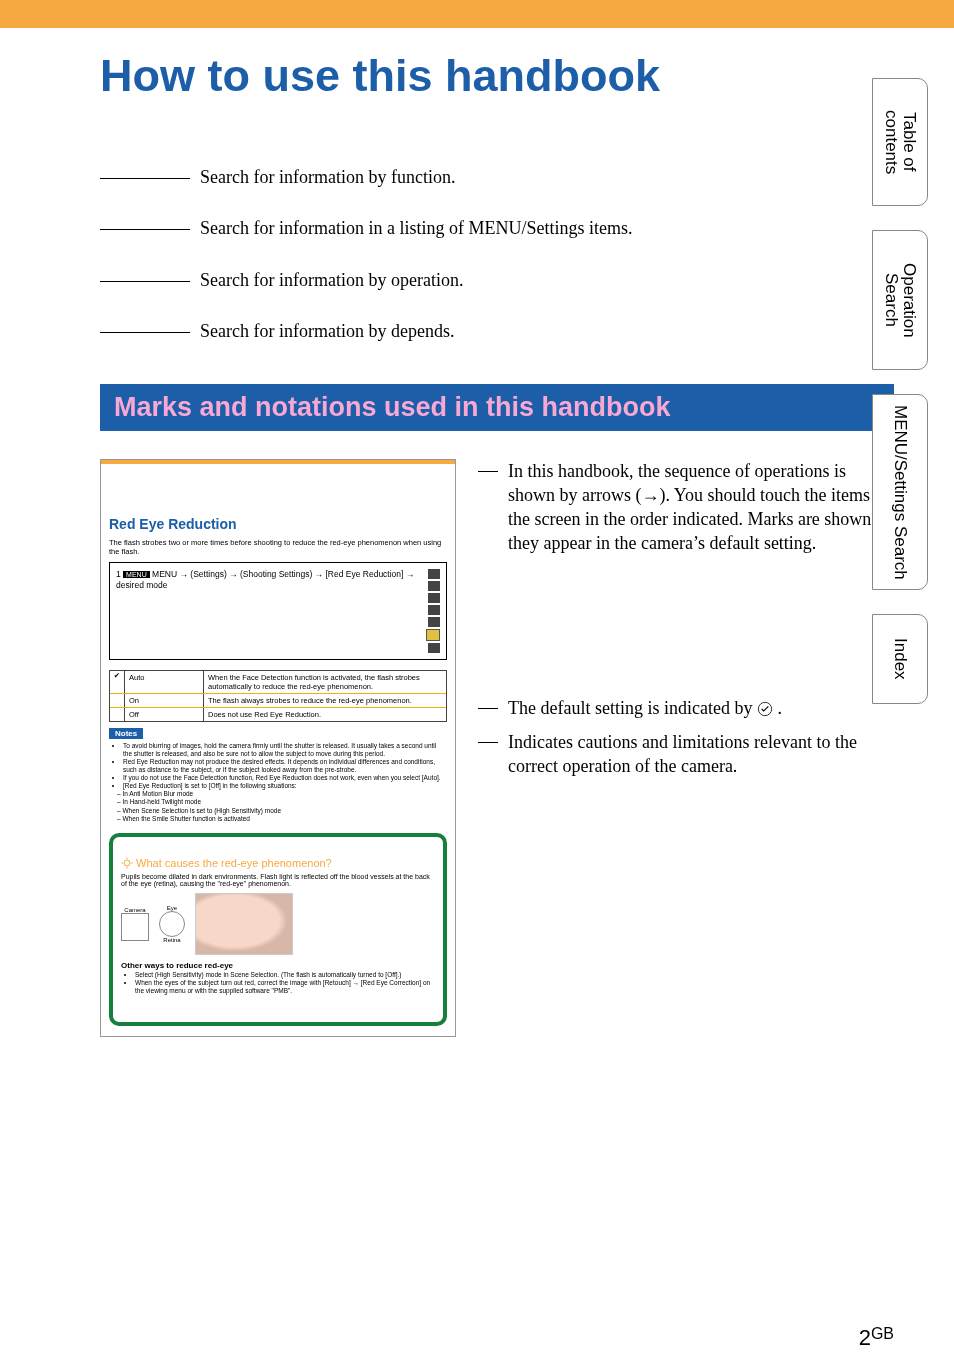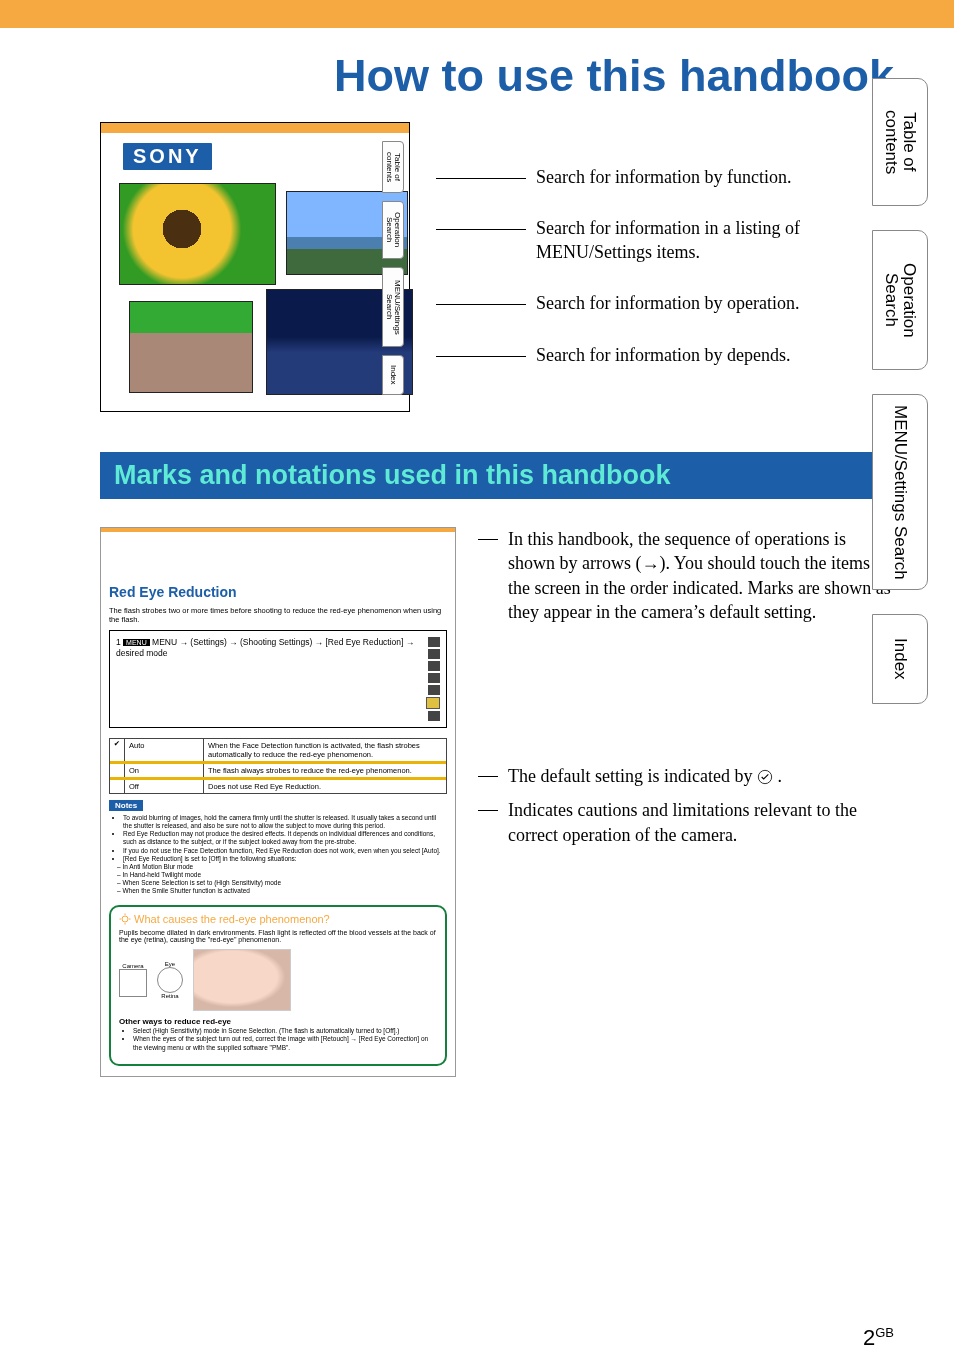"How to use this handbook" h1.main-title { text-align: right -> none }
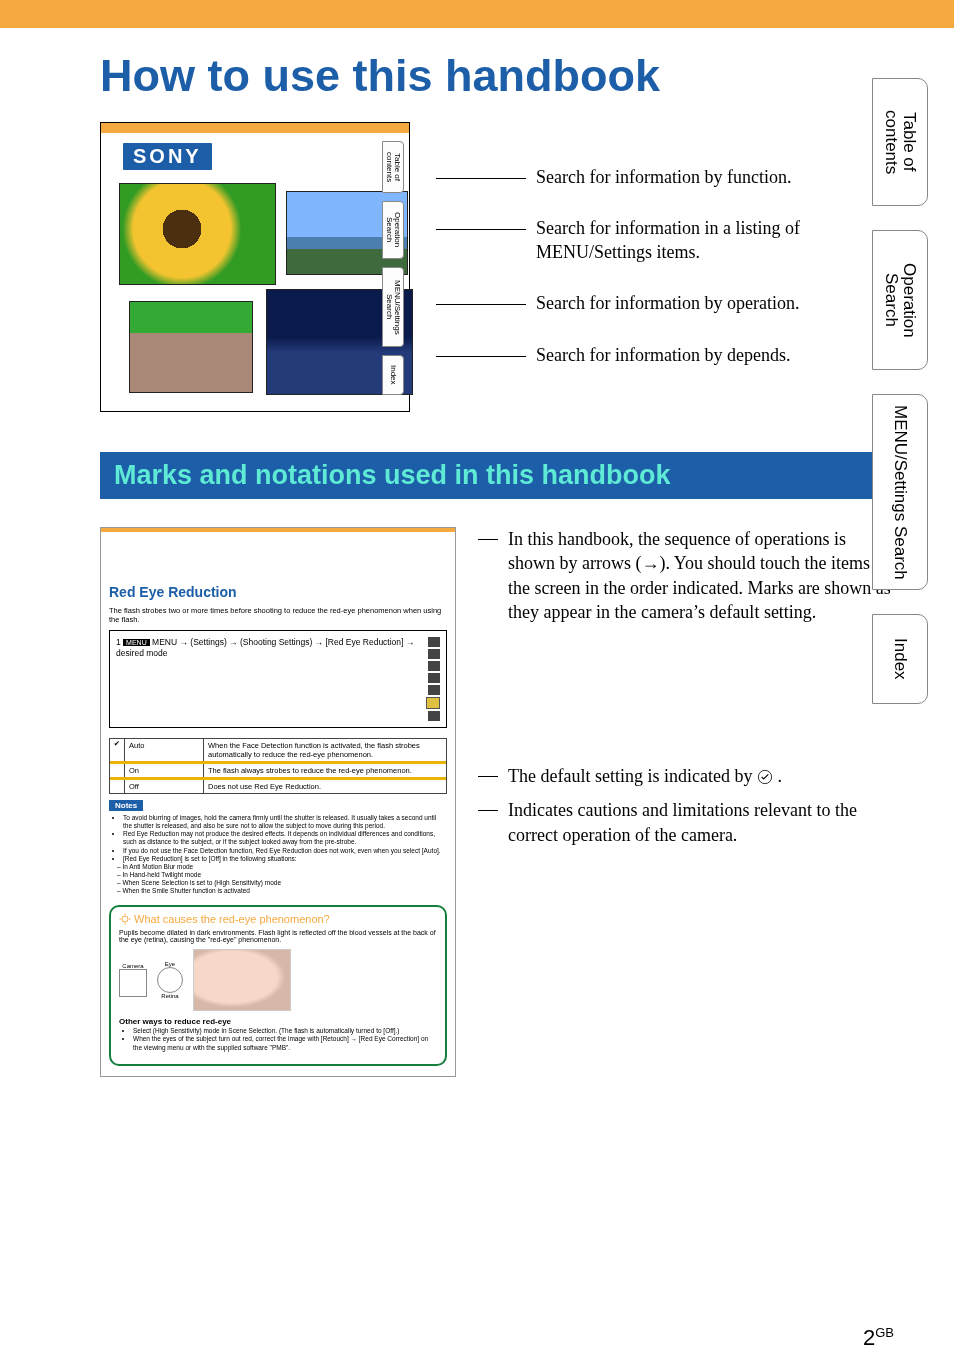"SONY" div.shot-preview { html: <div> <div></div> <div>SONY</div> <div></div> <div></div> <div></div> <div></div> <div> <div>Table of contents</div> <div>Operation Search</div> <div>MENU/Settings Search</div> <div>Index</div> </div> </div> -> none }
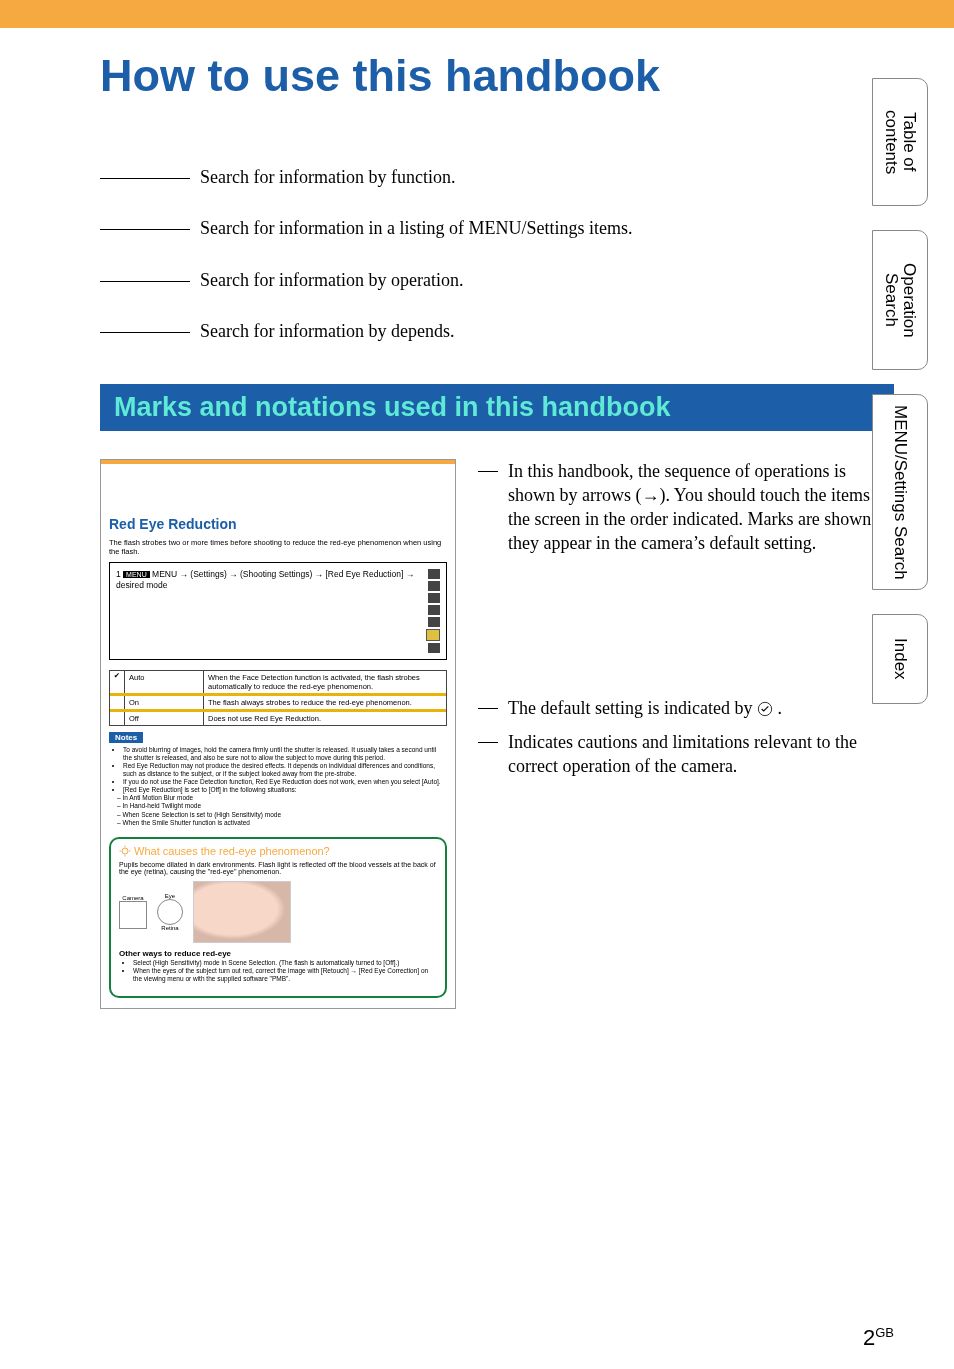"Marks and notations used in" .section-bar { color: #5eead4 -> #f9a8d4 }
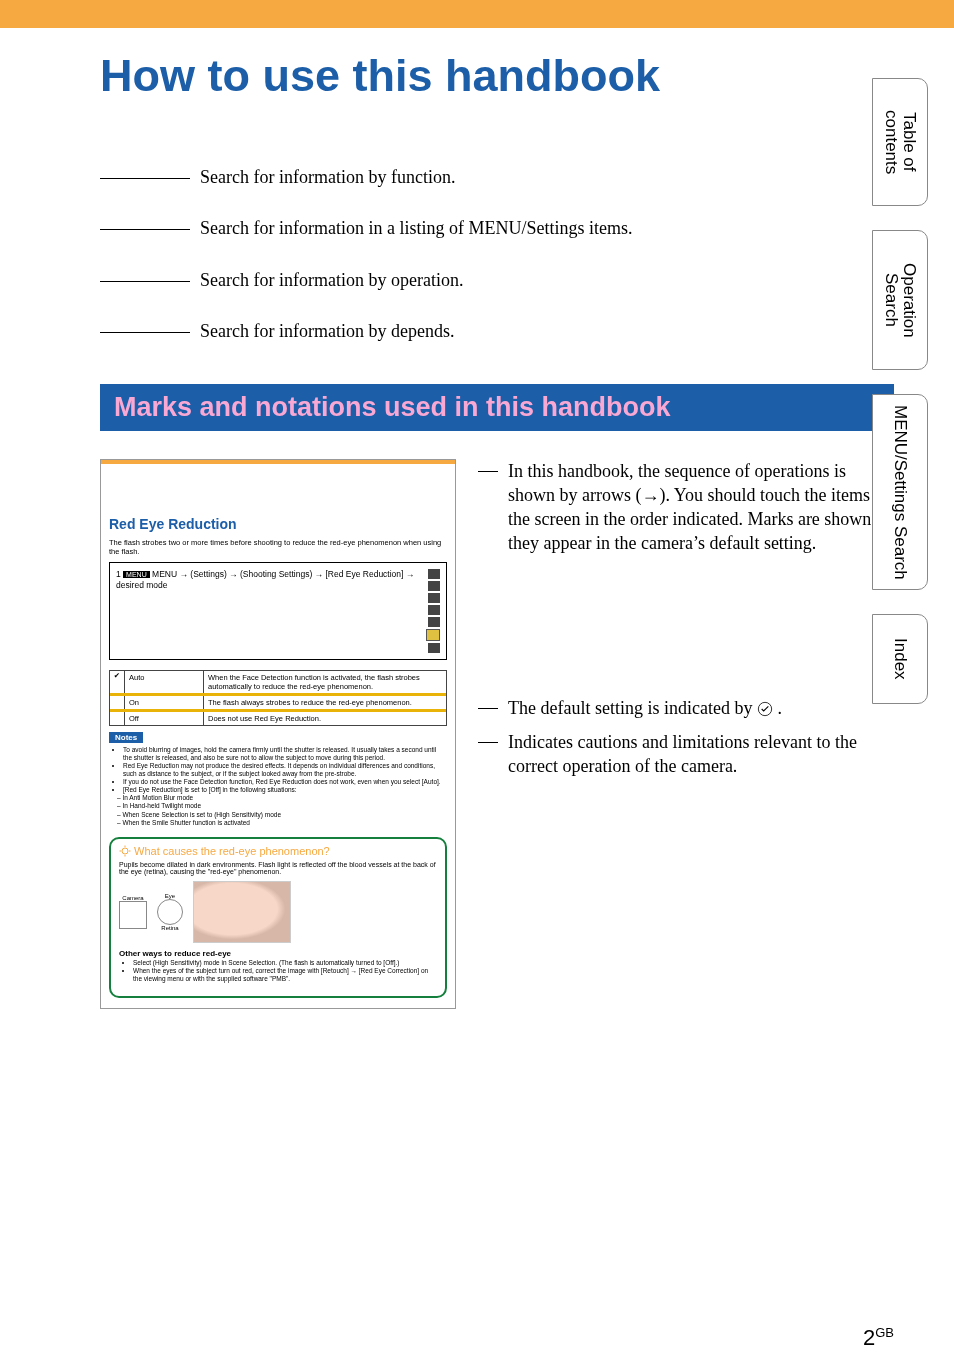"On" .pp-table .row { border-top: 3px solid #eab308 -> 1px solid #eab308 }
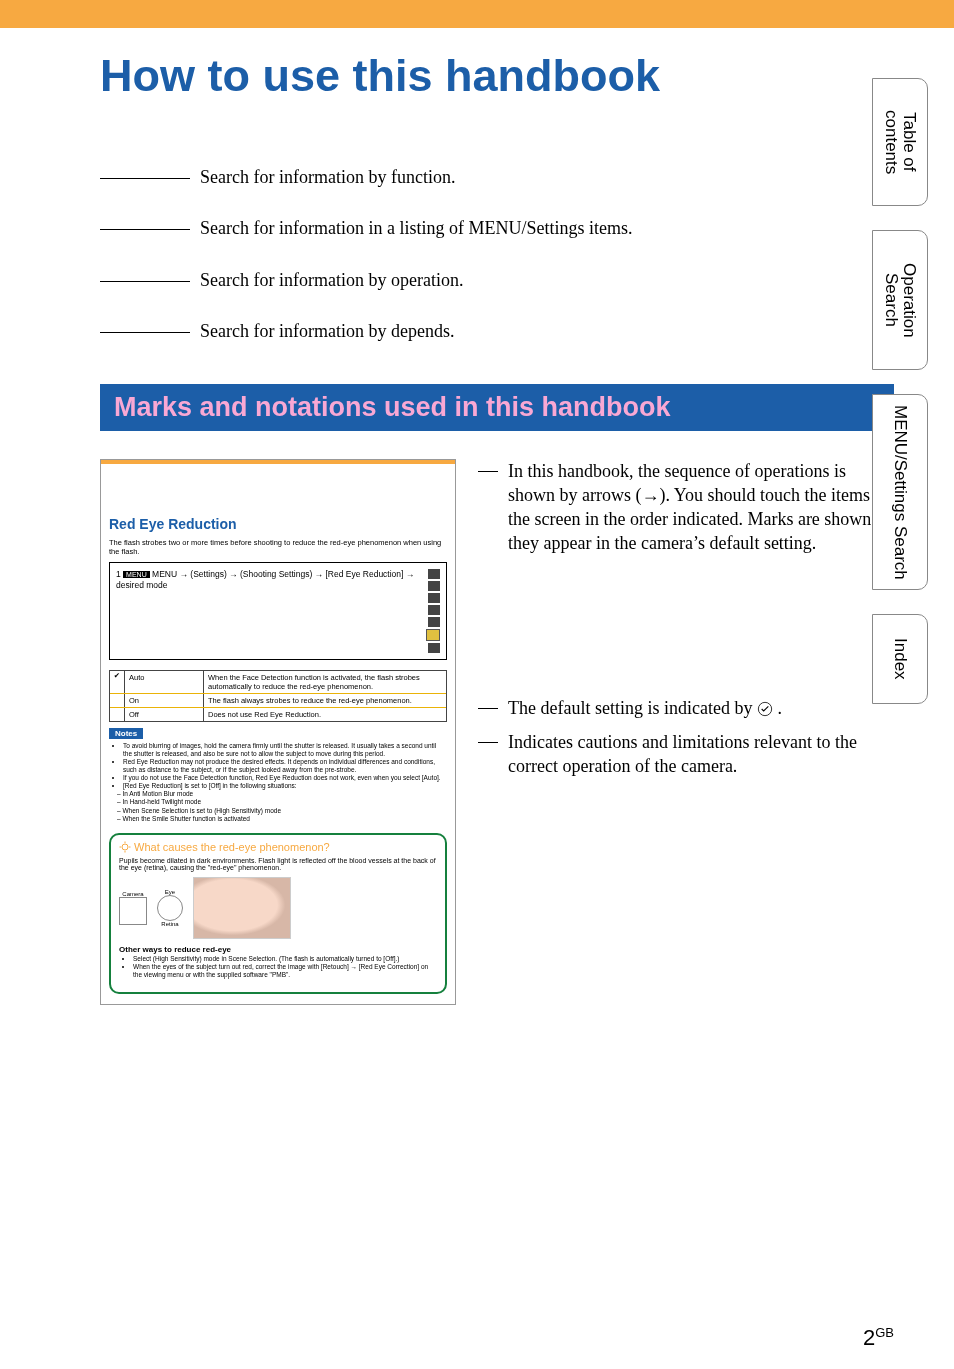"What causes the red-eye phenomenon?" .tip-box { border: 2px solid #15803d -> 4px solid #15803d; padding: 6px 8px -> 20px 8px }
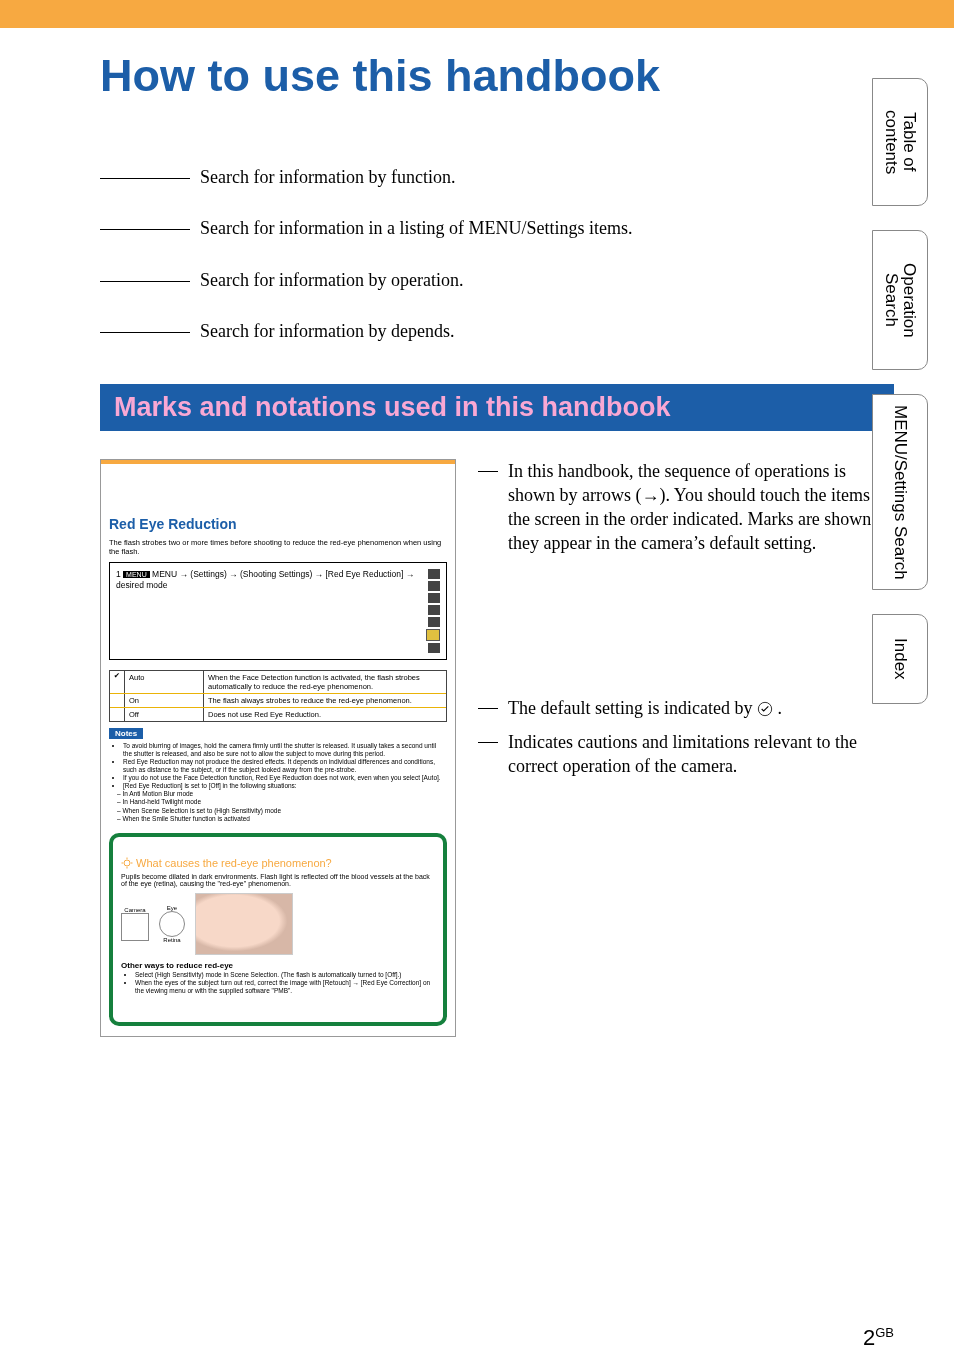"GB" .page-number sup { font-size: 13px -> 16px }
